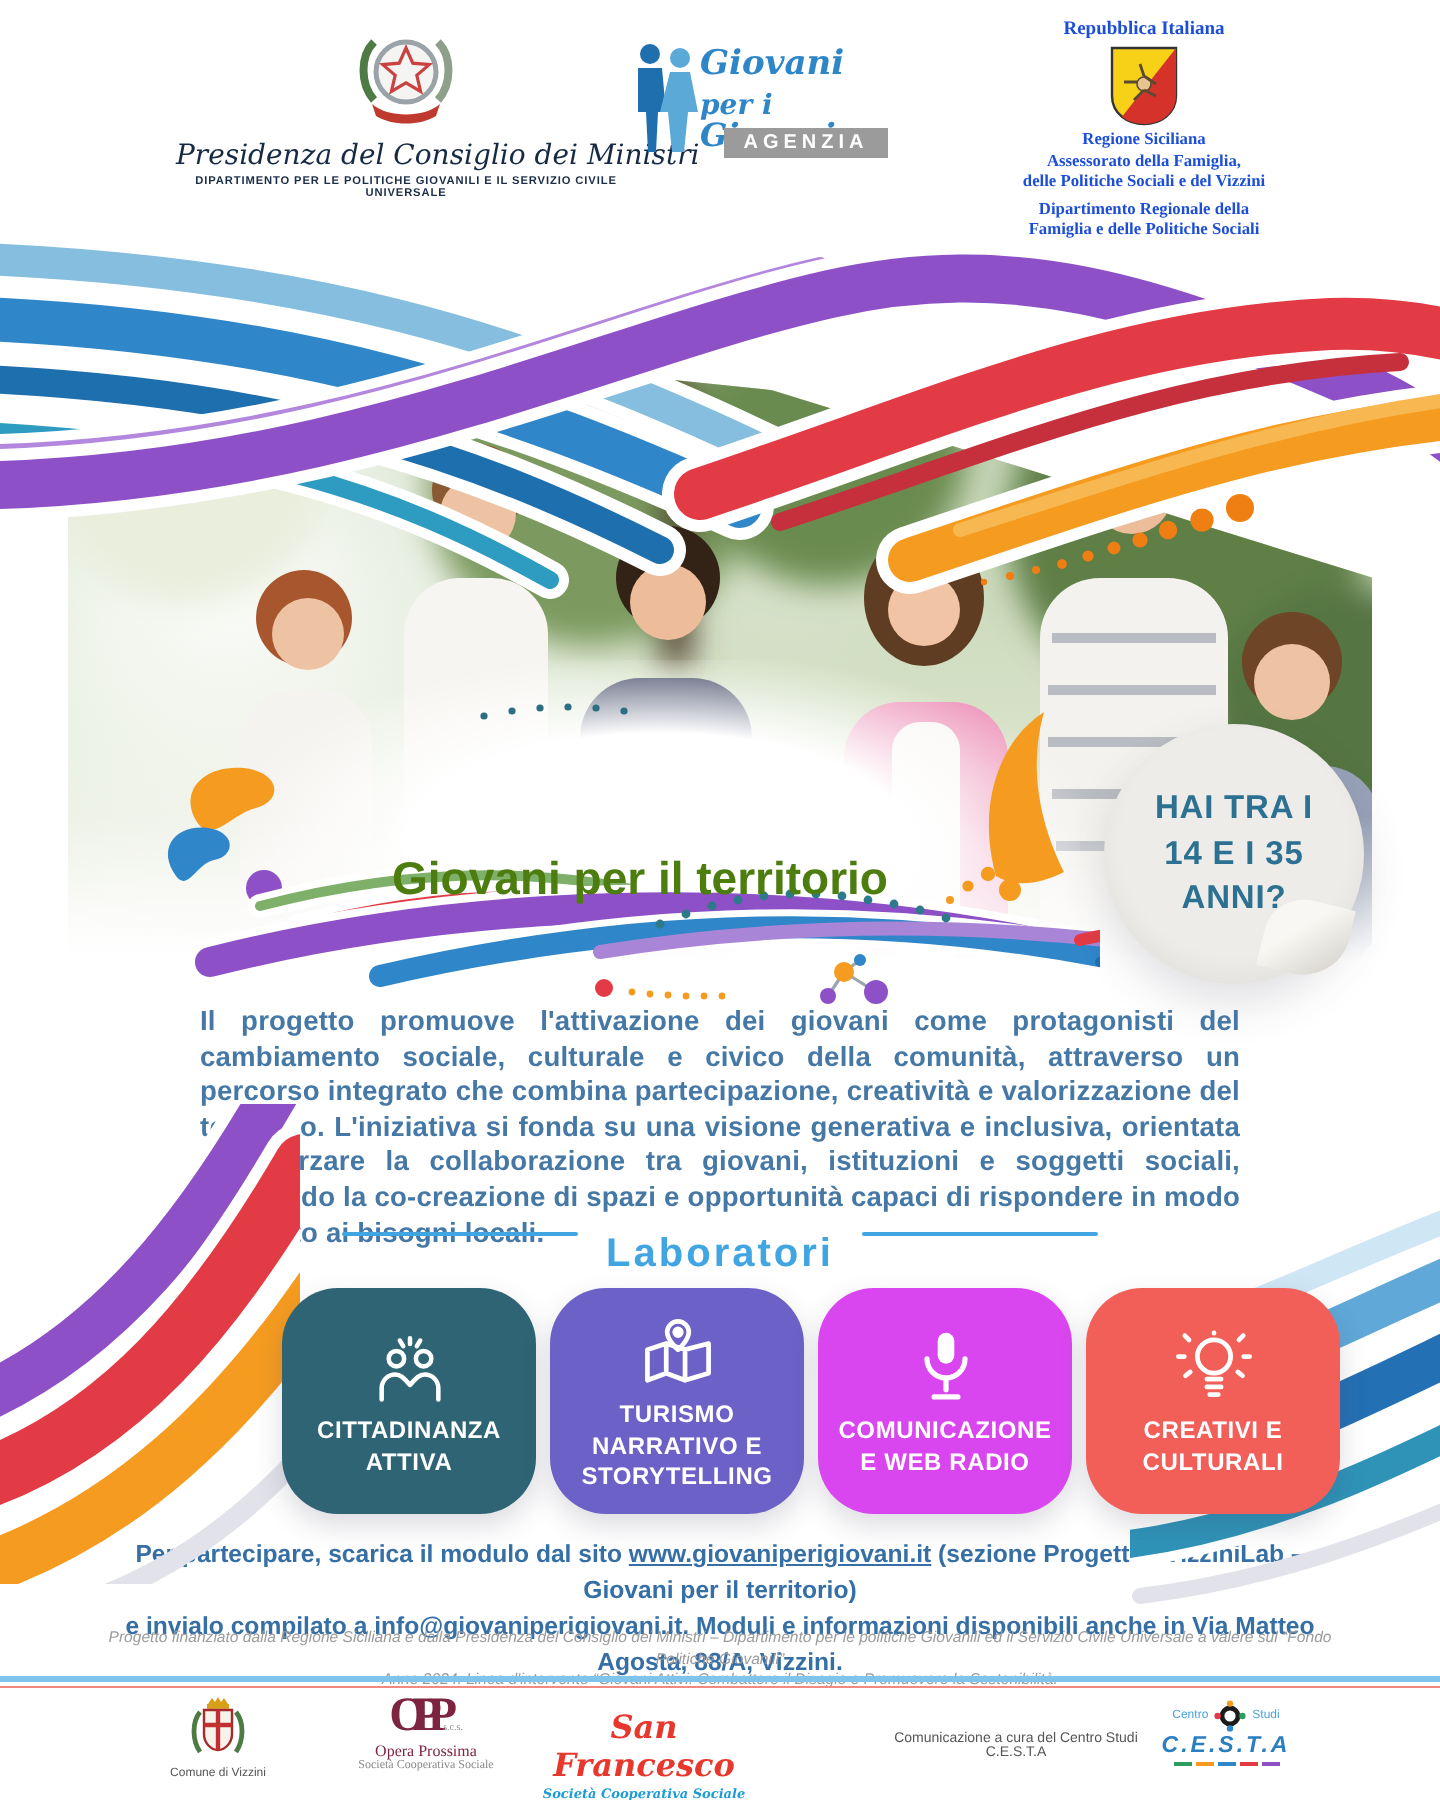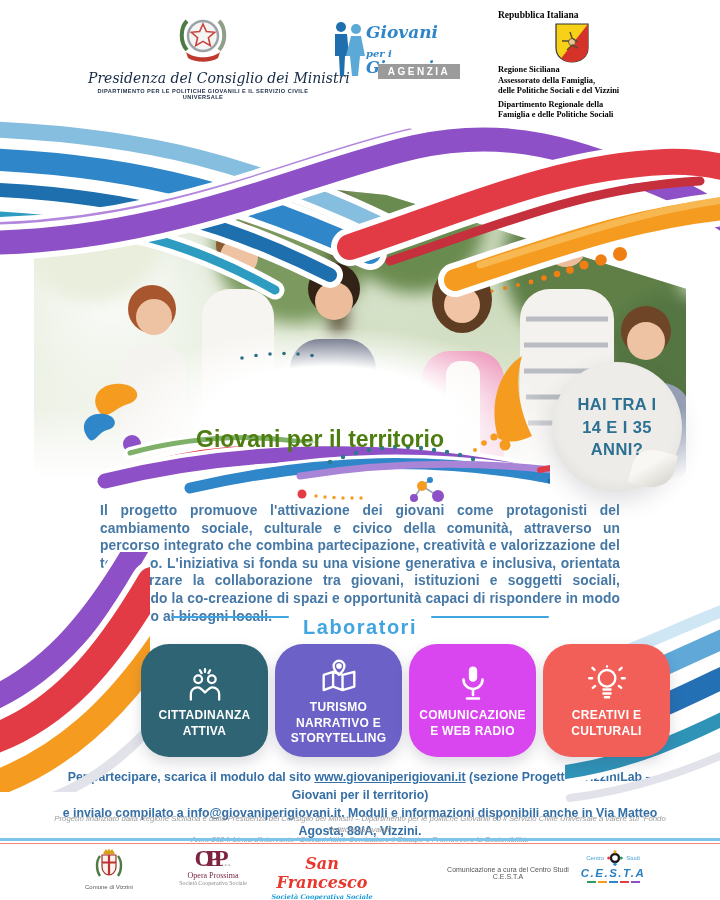"Repubblica Italiana" .hdr-right { color: #000000 -> #1d4ed8; text-align: left -> center }
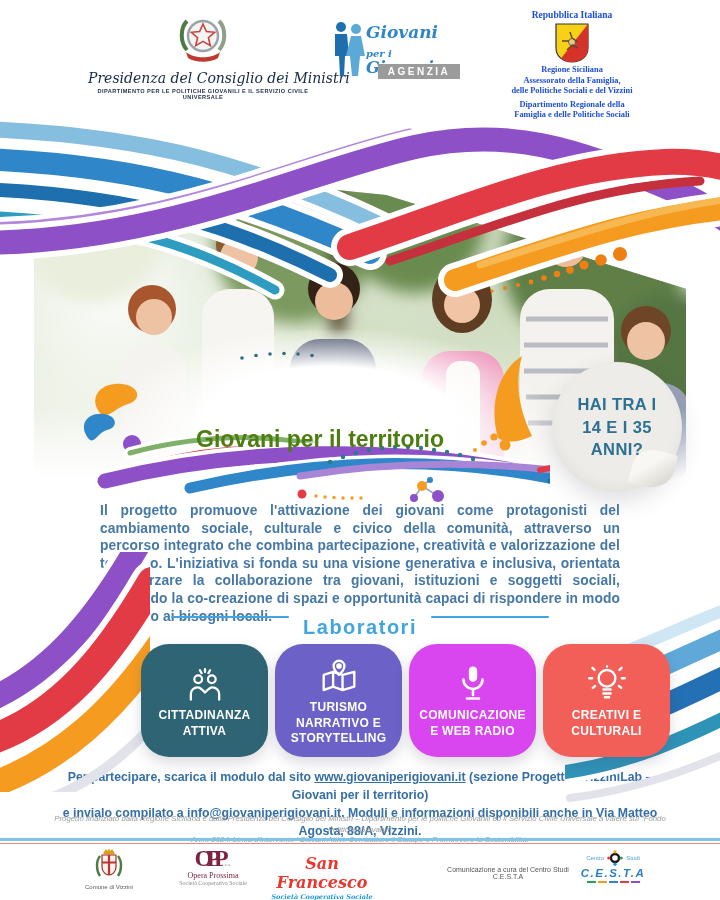"Giovani" .hdr-center { left: 330px -> 314px }
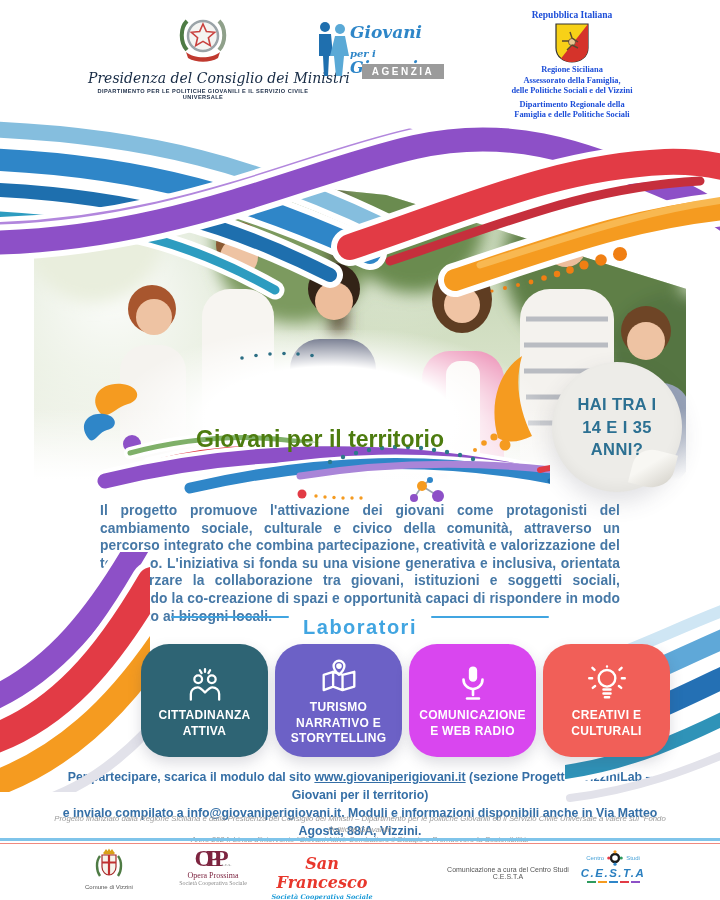"per i" .gg-l2 .small { font-size: 10px -> 14px }
